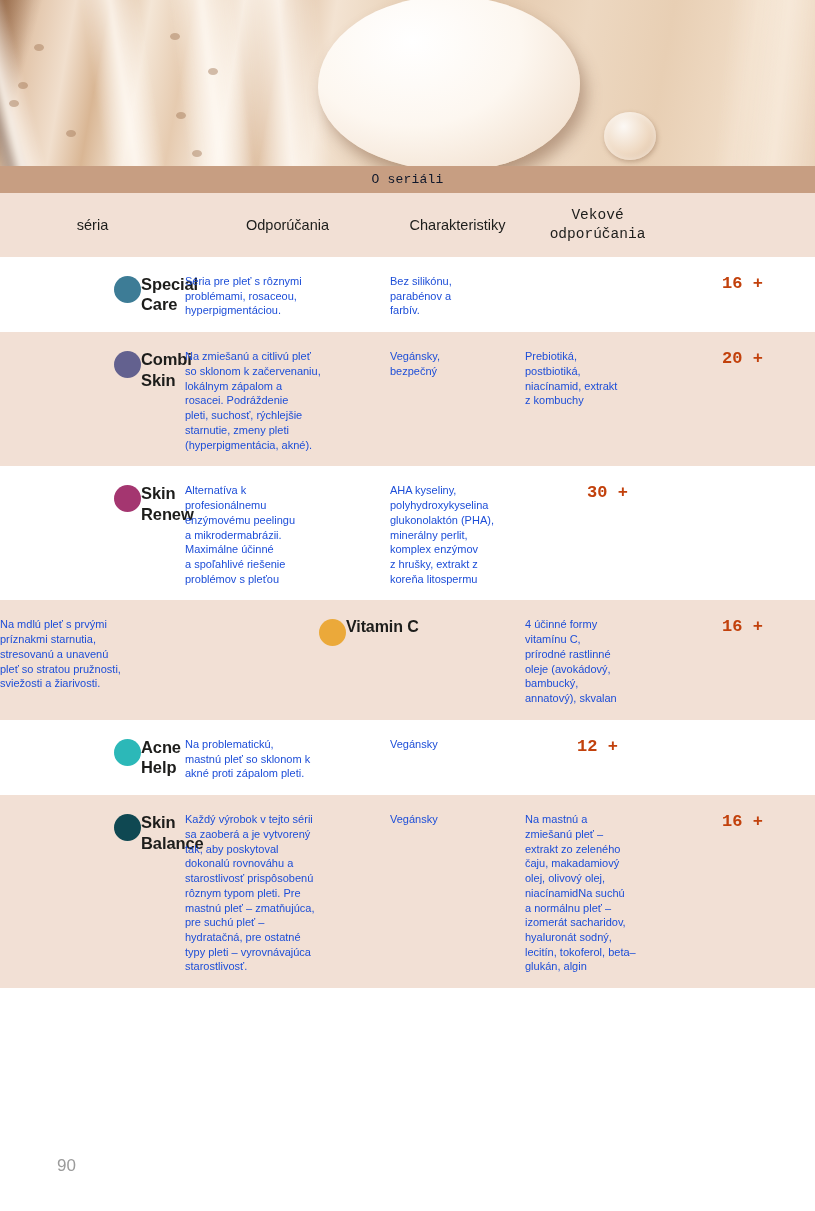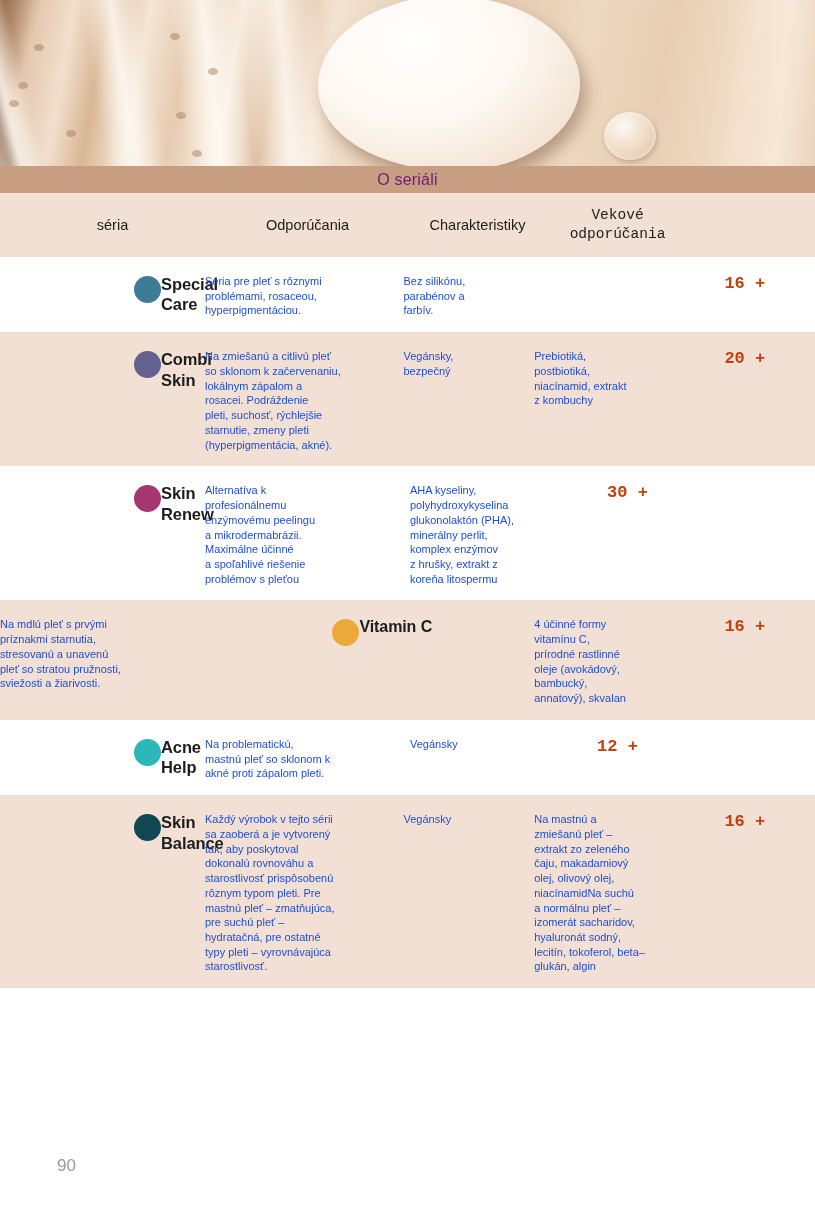"O seriáli" .title-band .title-text { color: #701a75 -> #0f172a; font-family: none -> Liberation Mono, monospace; font-size: 16px -> 13px }
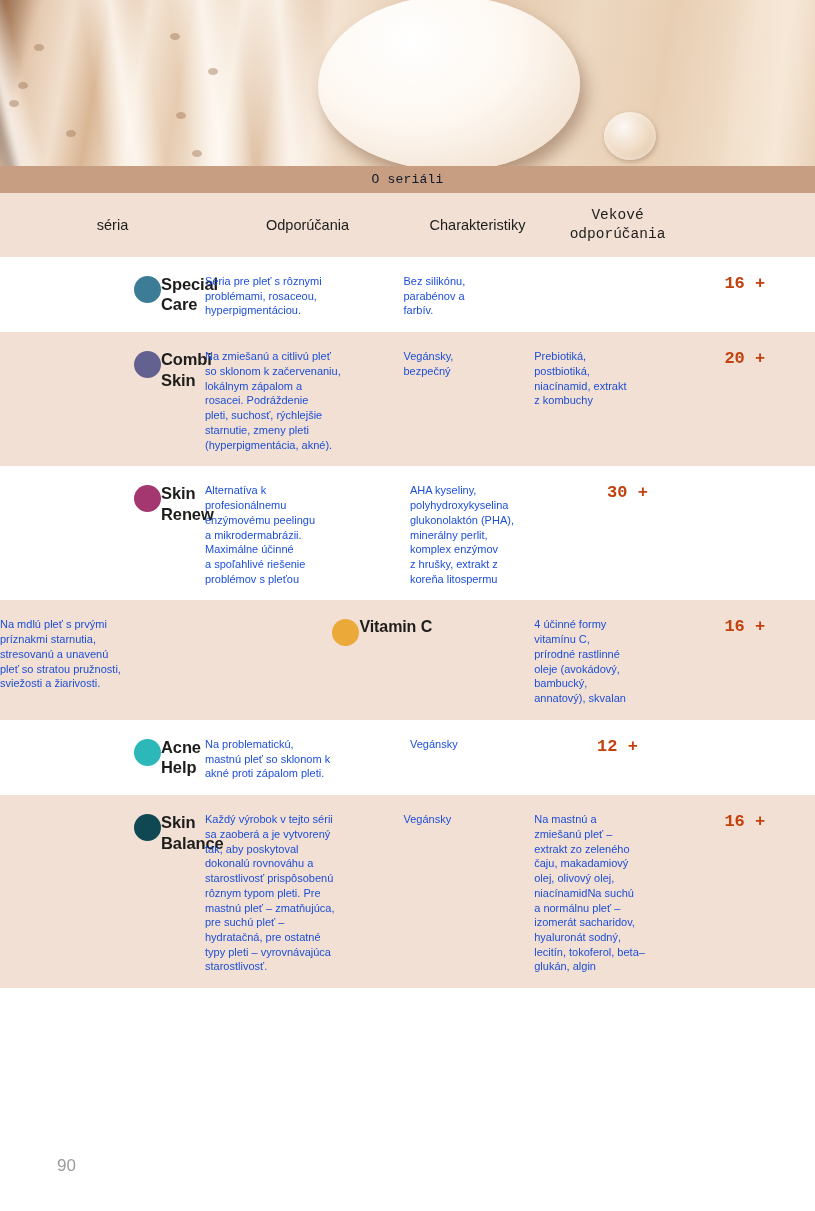"séria" .c-series { margin-left: 20px -> none }
